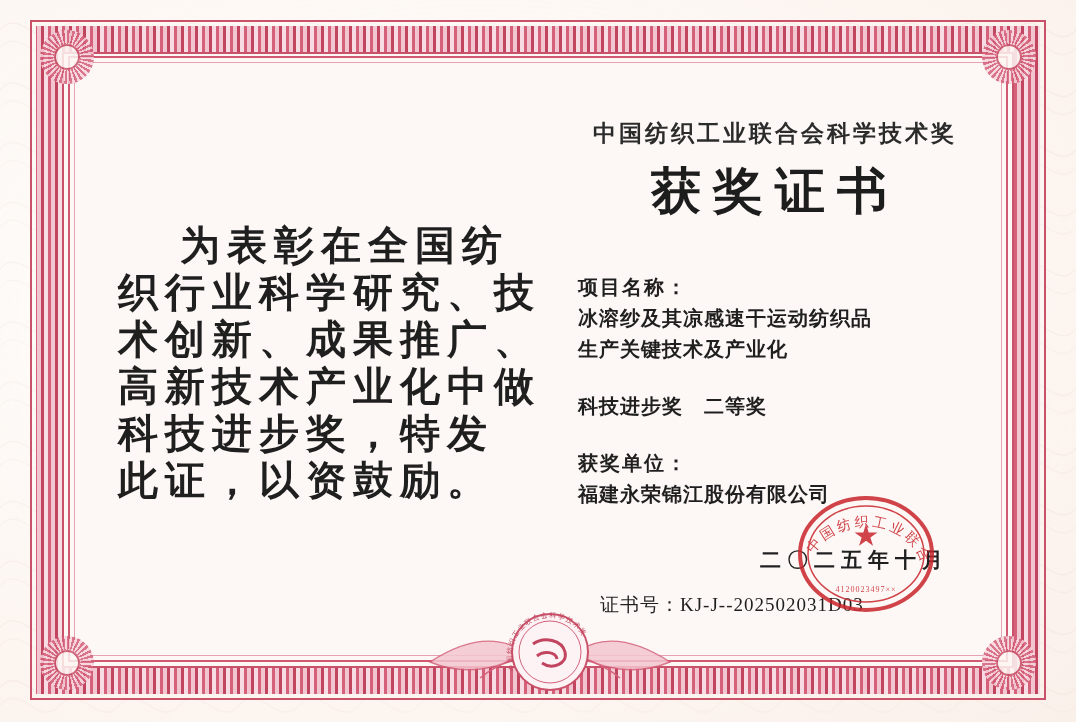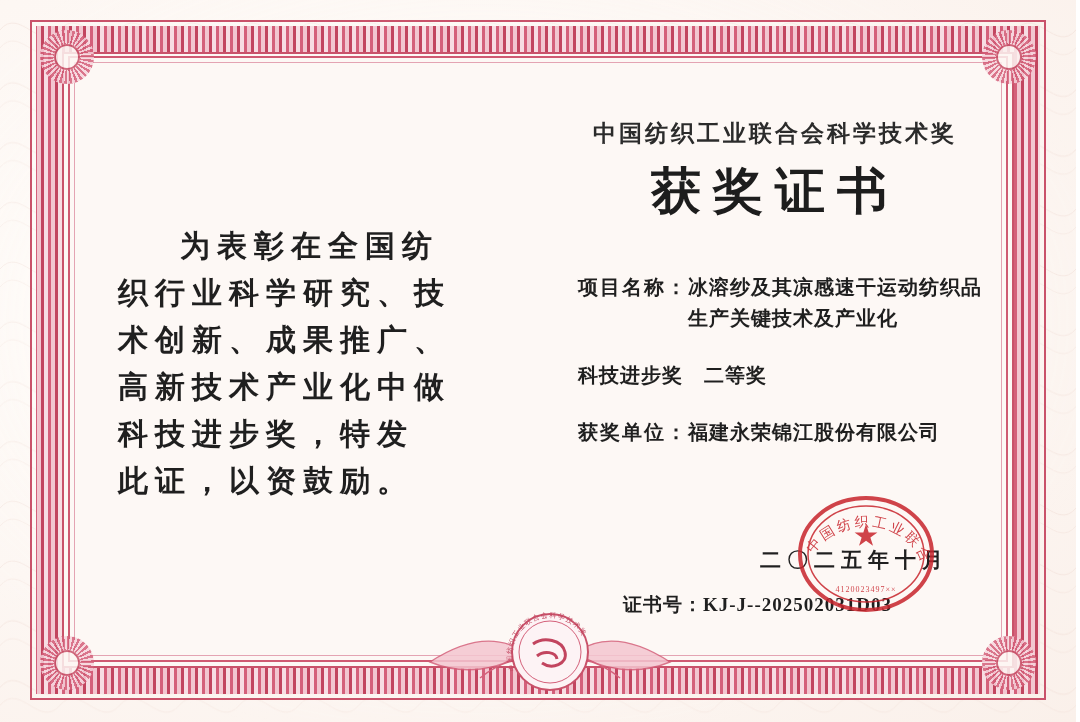"为表彰在全国纺" .citation { font-size: 30px -> 40px }
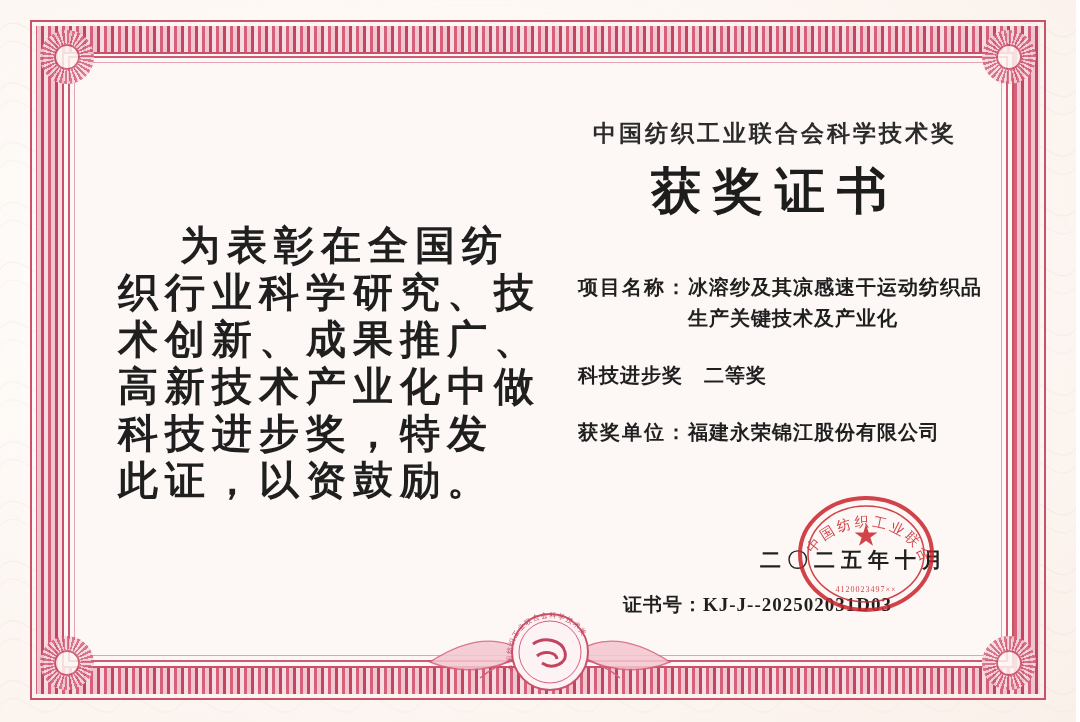"项目名称：" .info-row { flex-direction: none -> column }
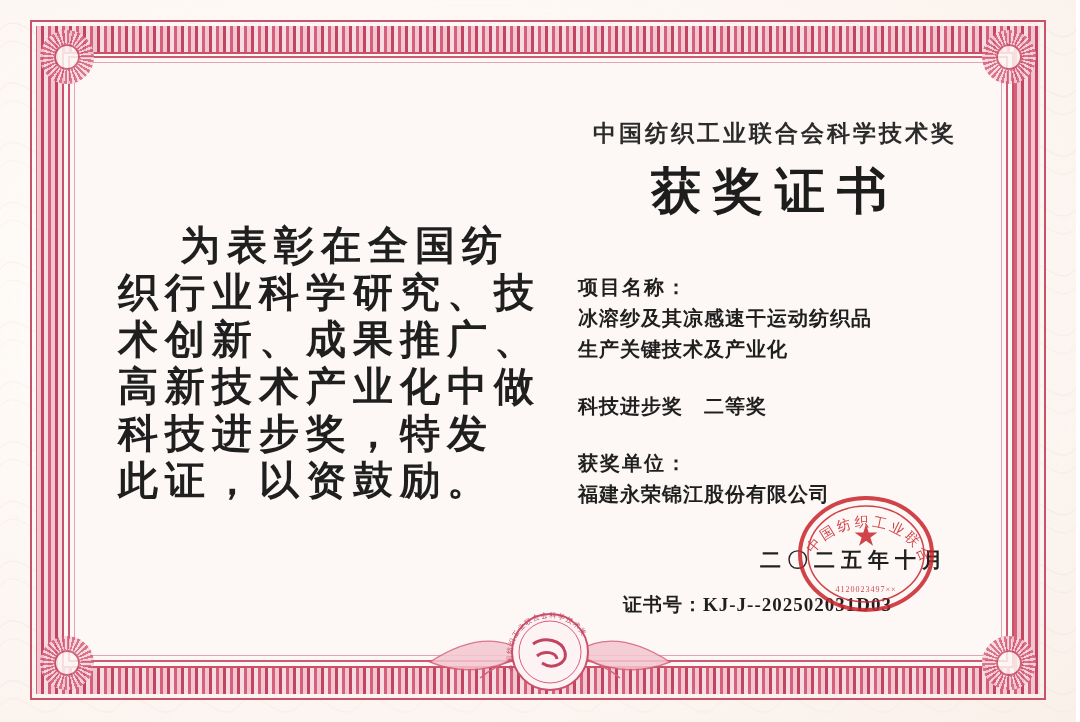"证书号：KJ-J--202502031D03" .cert-no { font-weight: 700 -> 400; left: 623px -> 600px }
